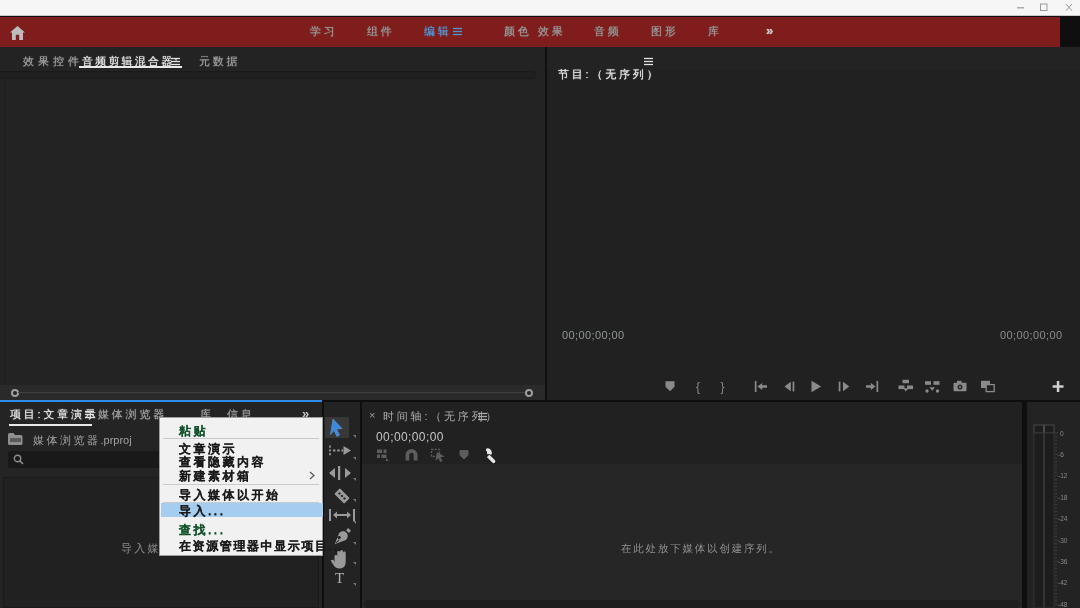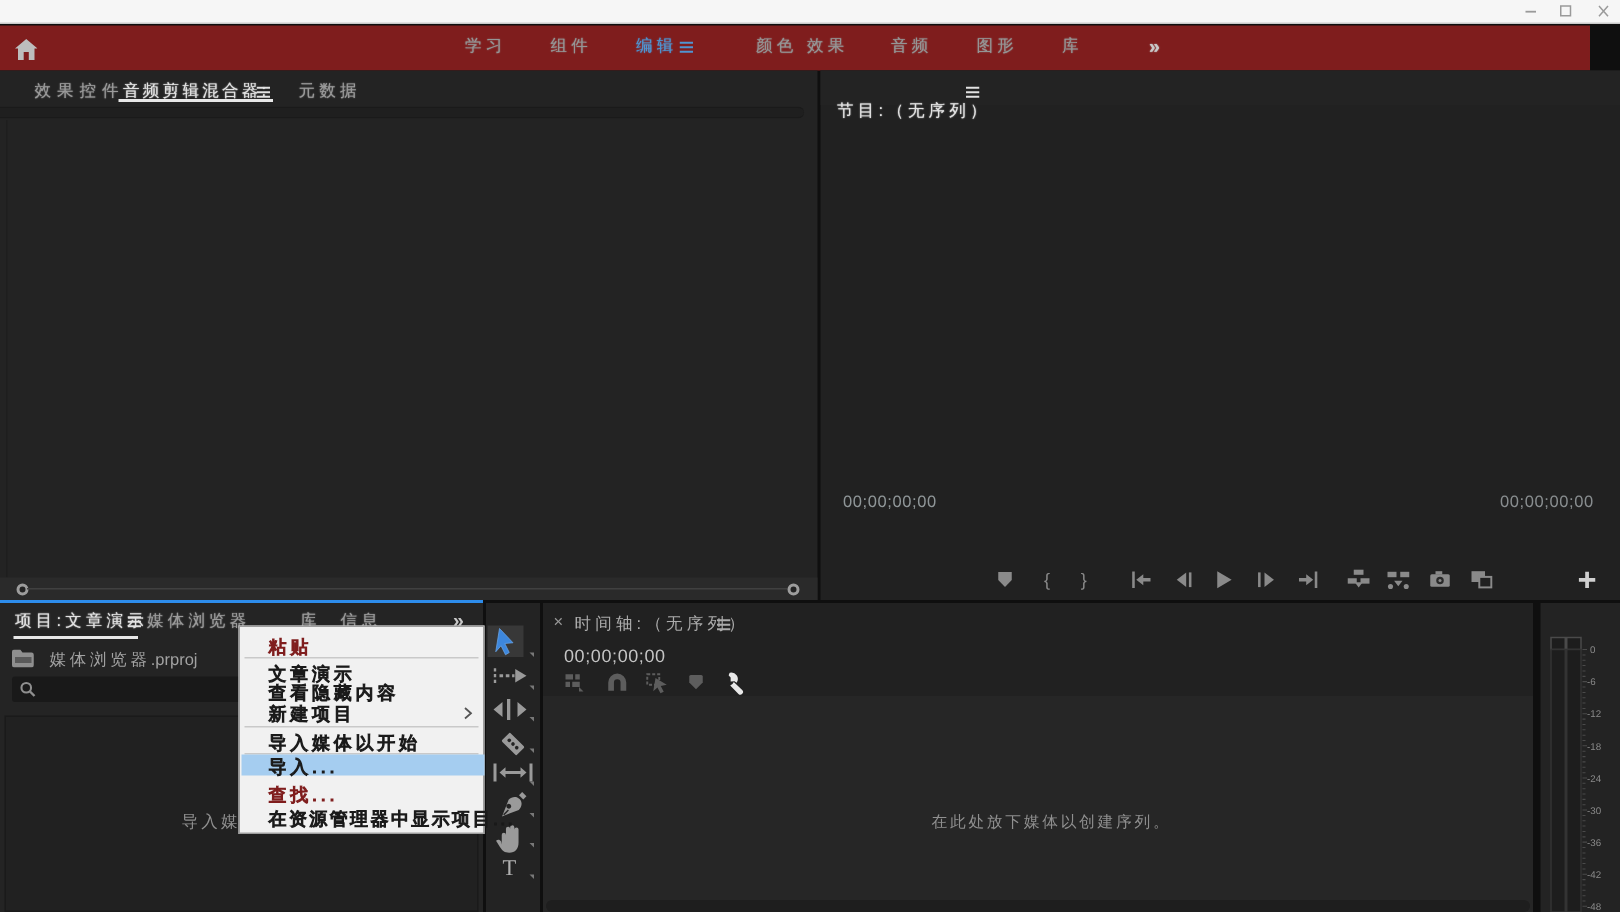"粘贴" .midis { color: #7f1d1d -> #14532d }
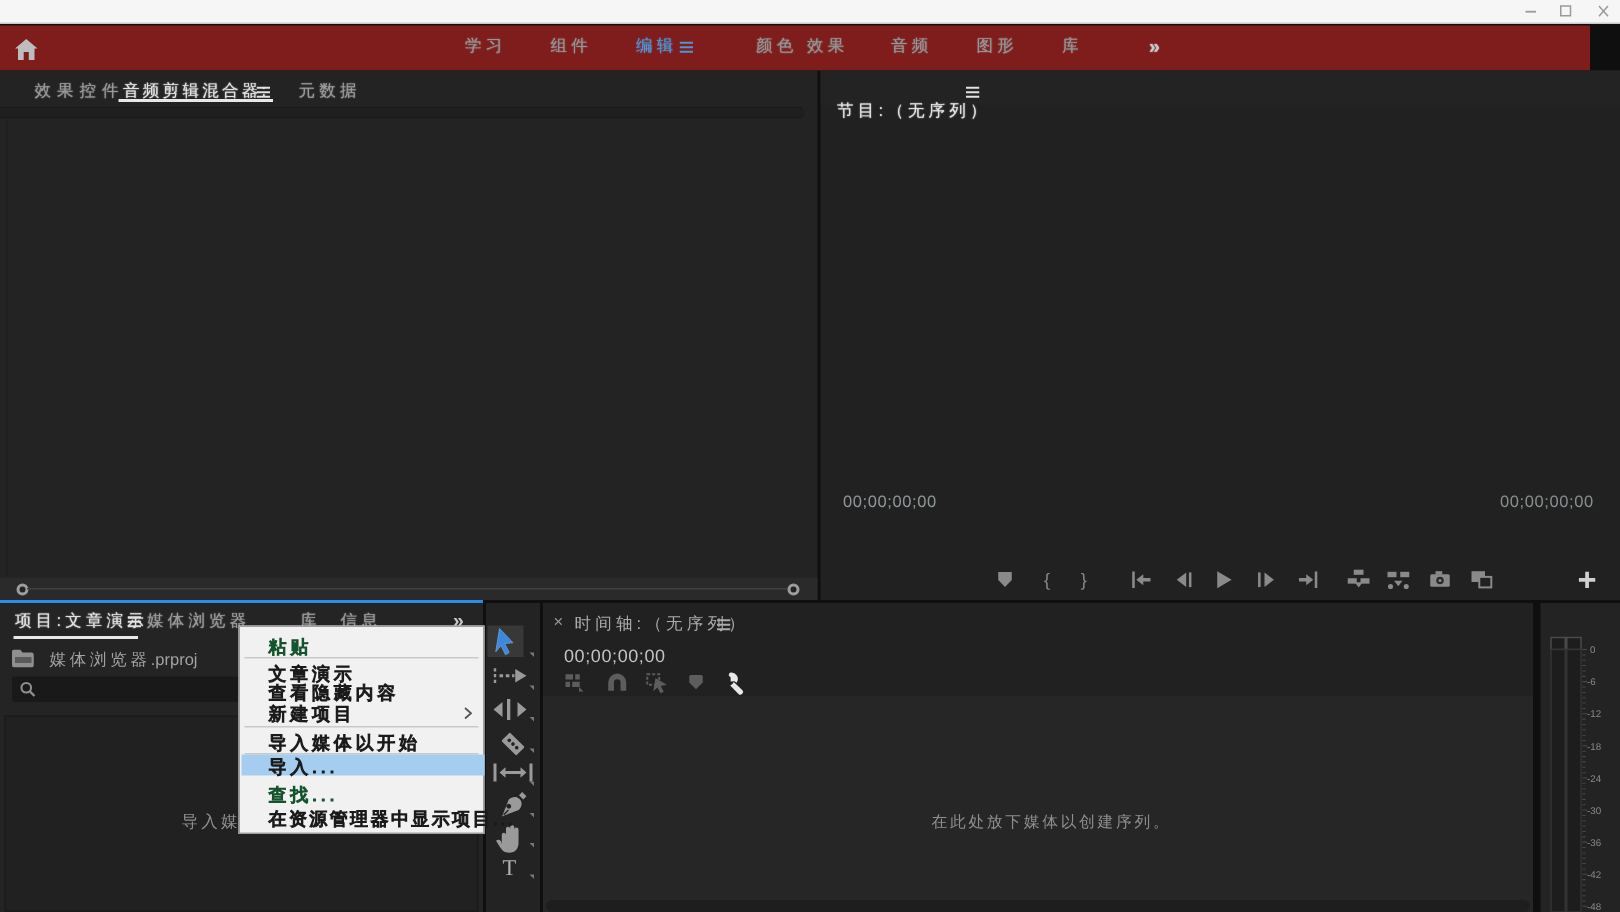"新建项目" span { text: 项目 -> 素材箱 }
